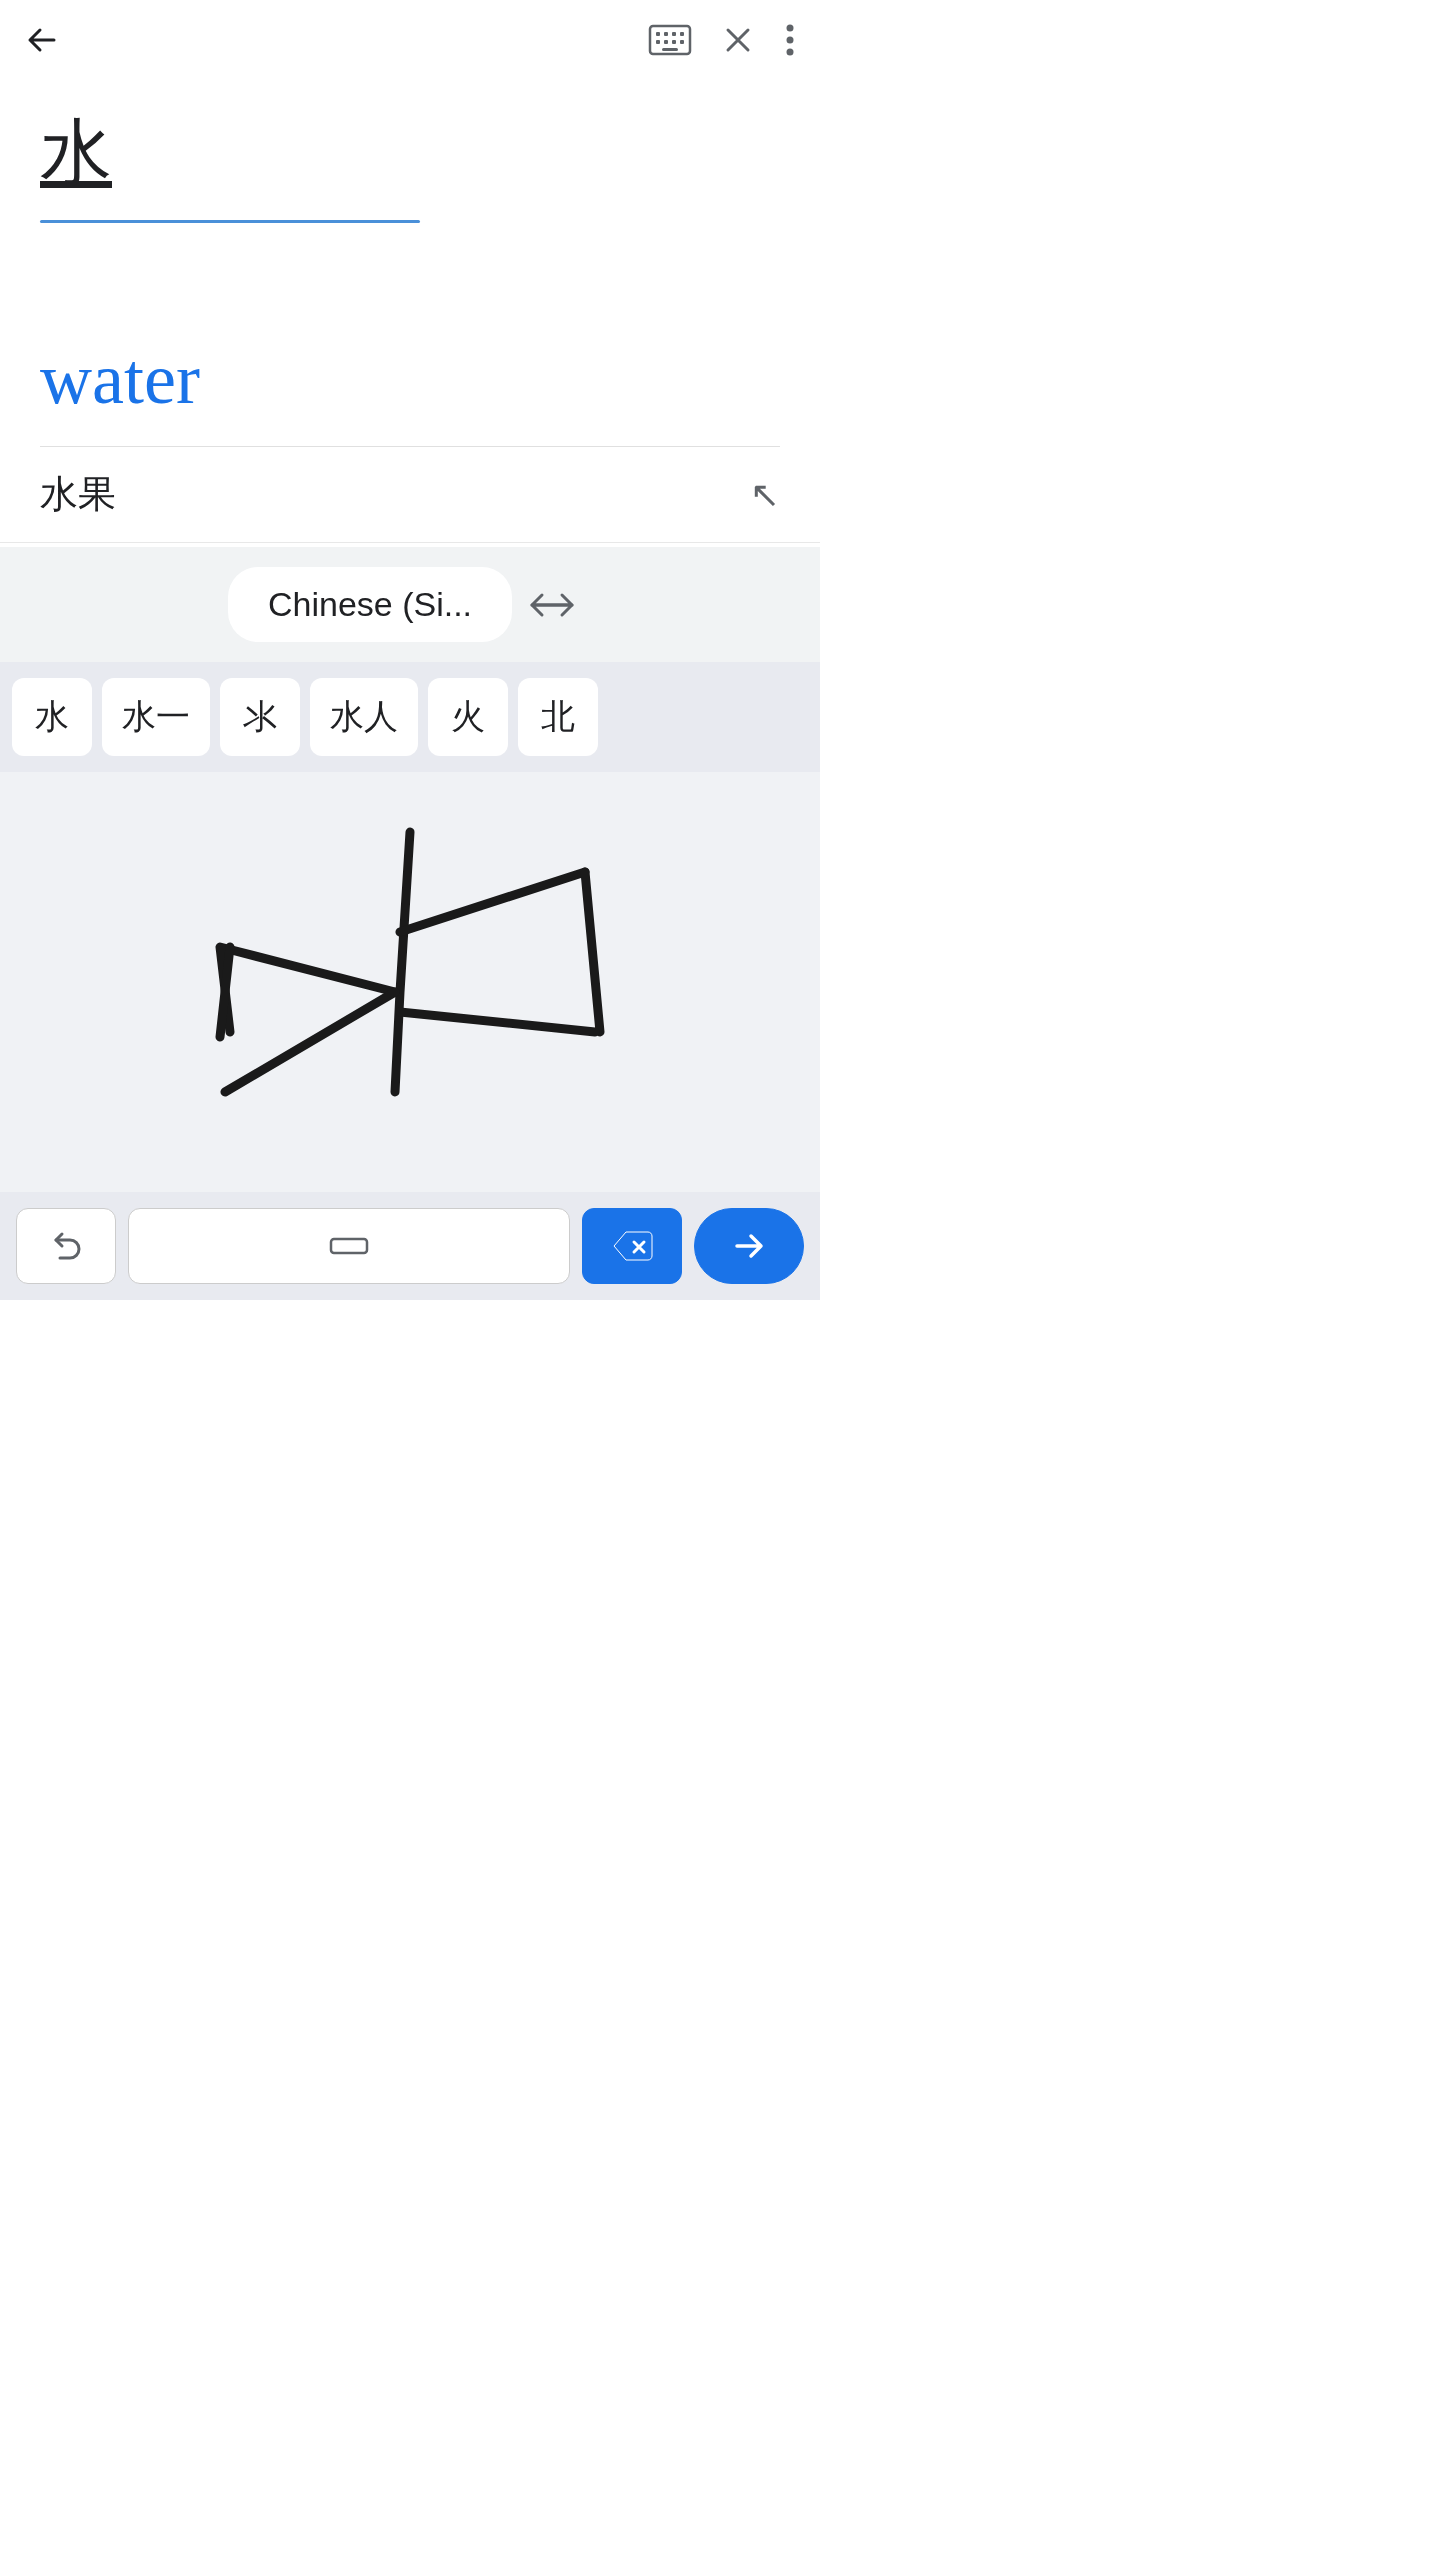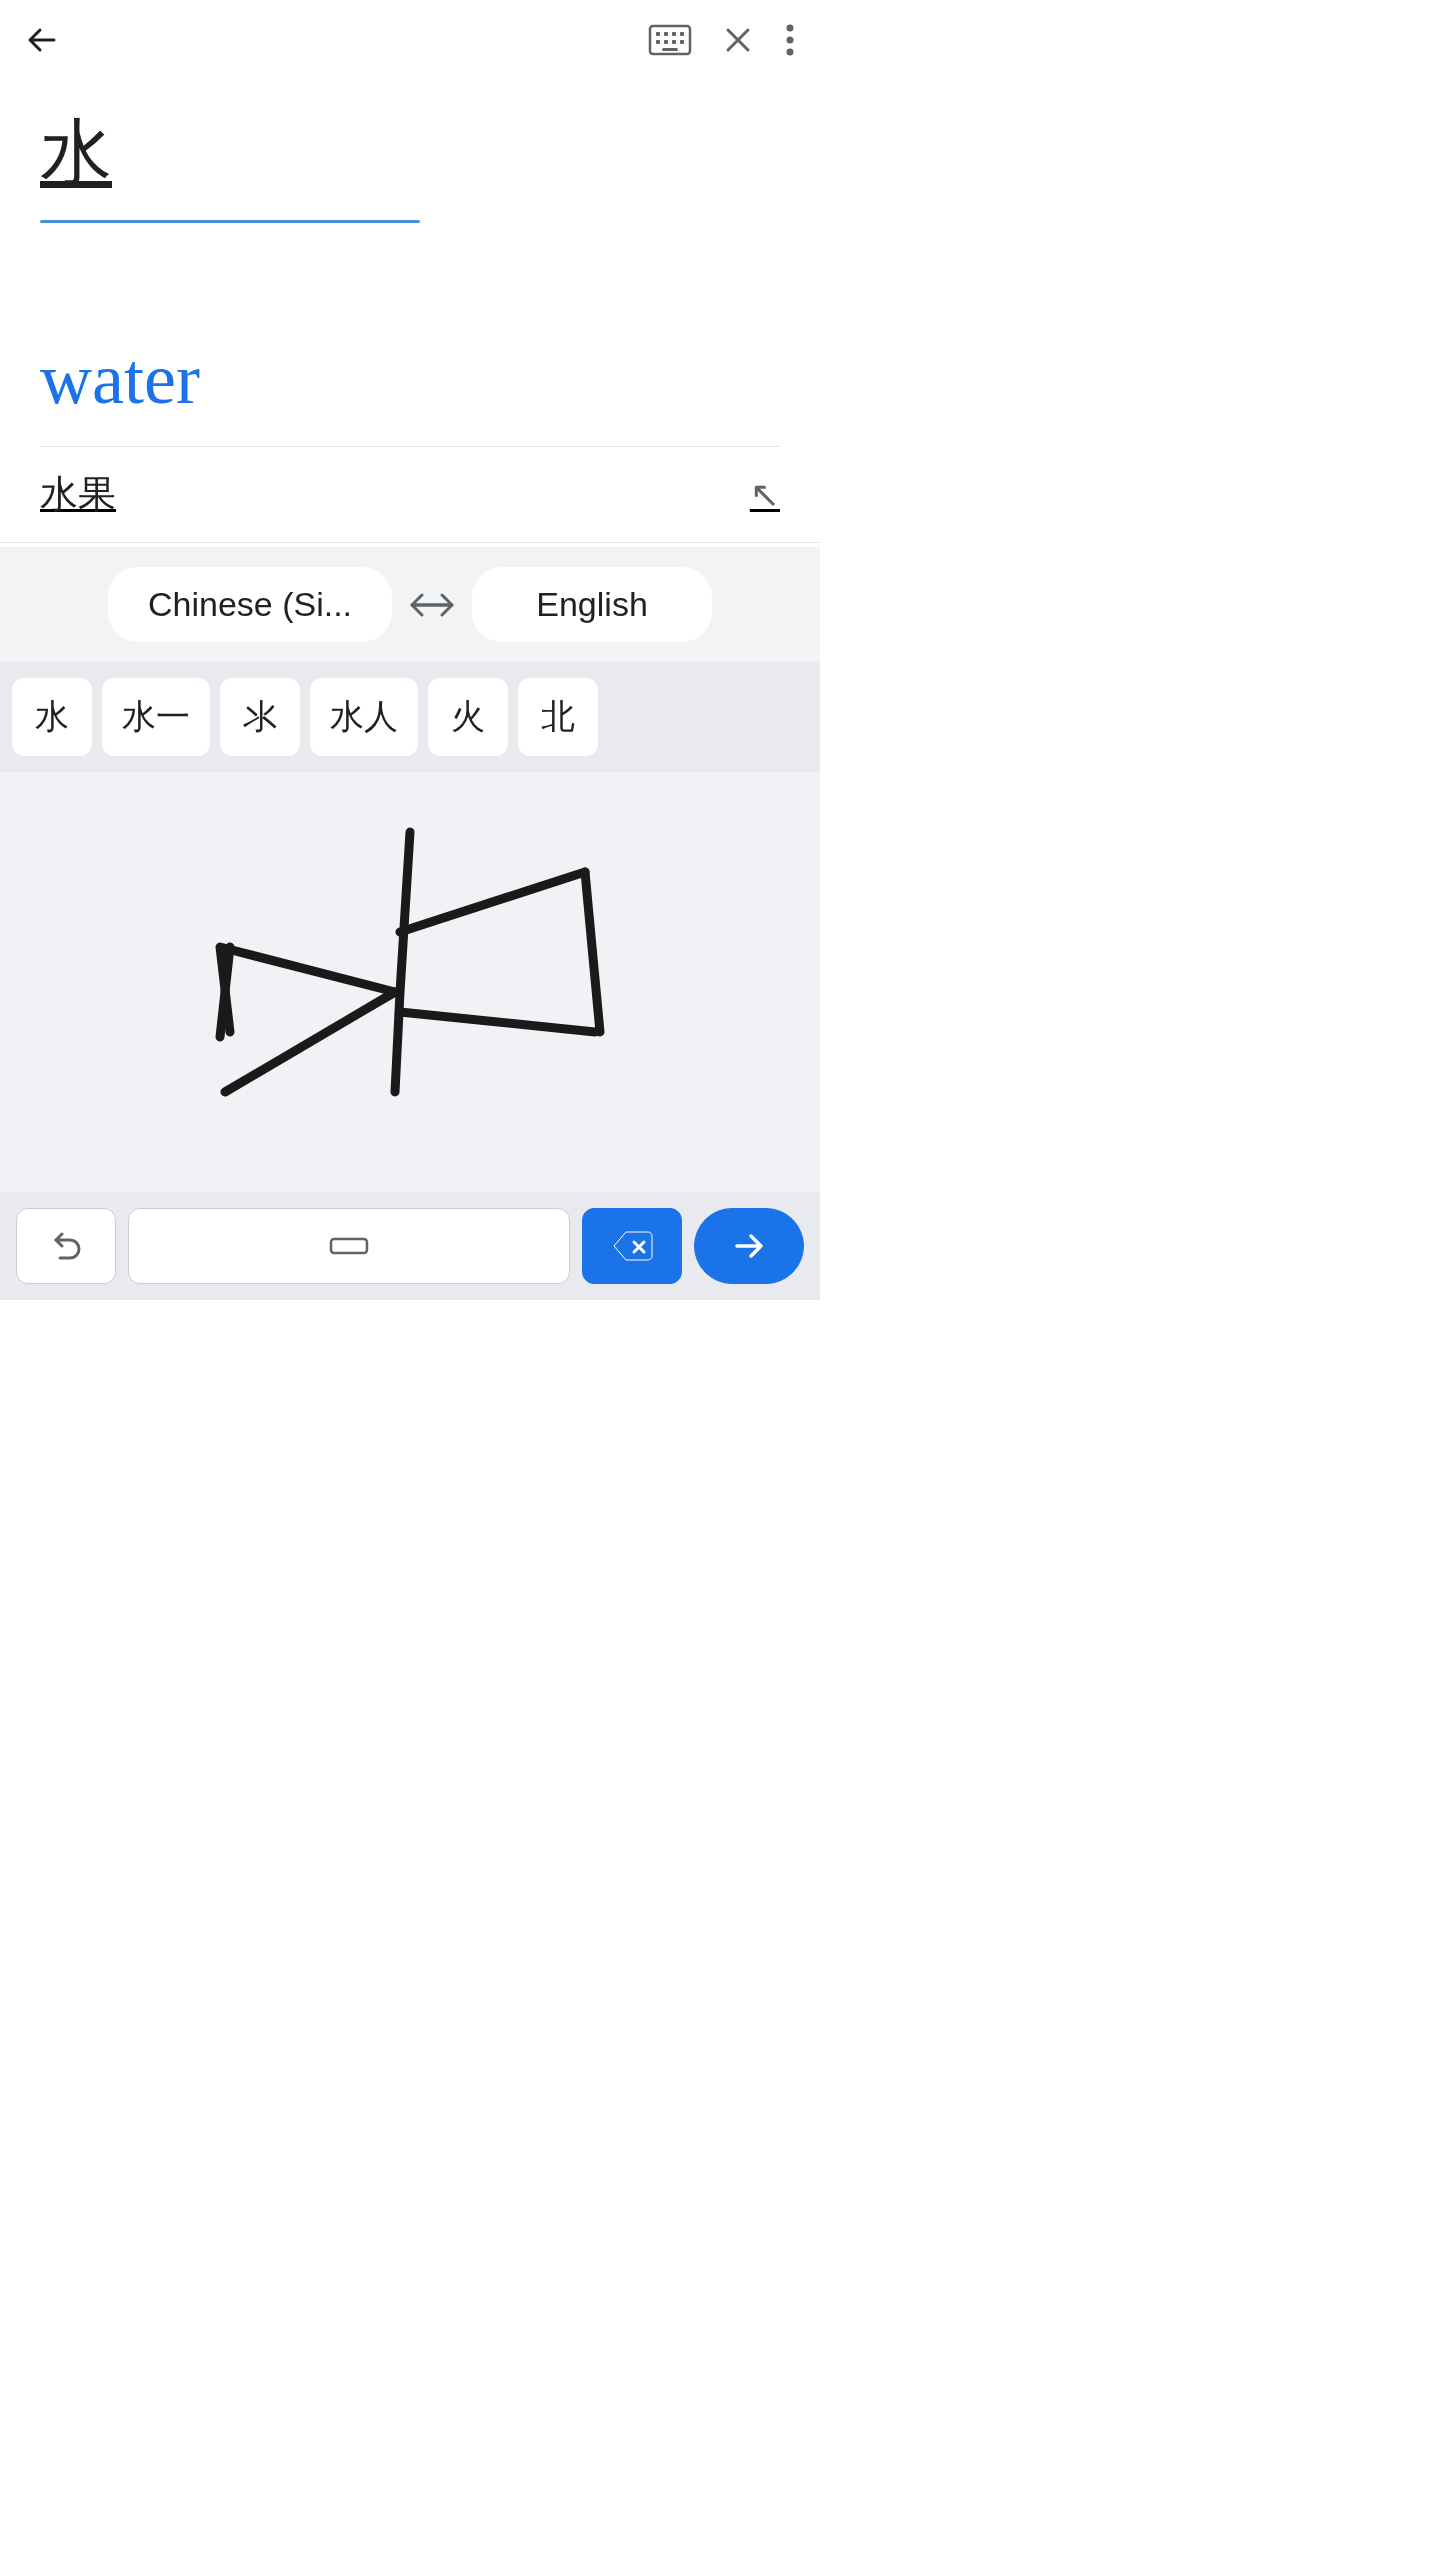"水果" div.suggestion-row { text-decoration: underline -> none }
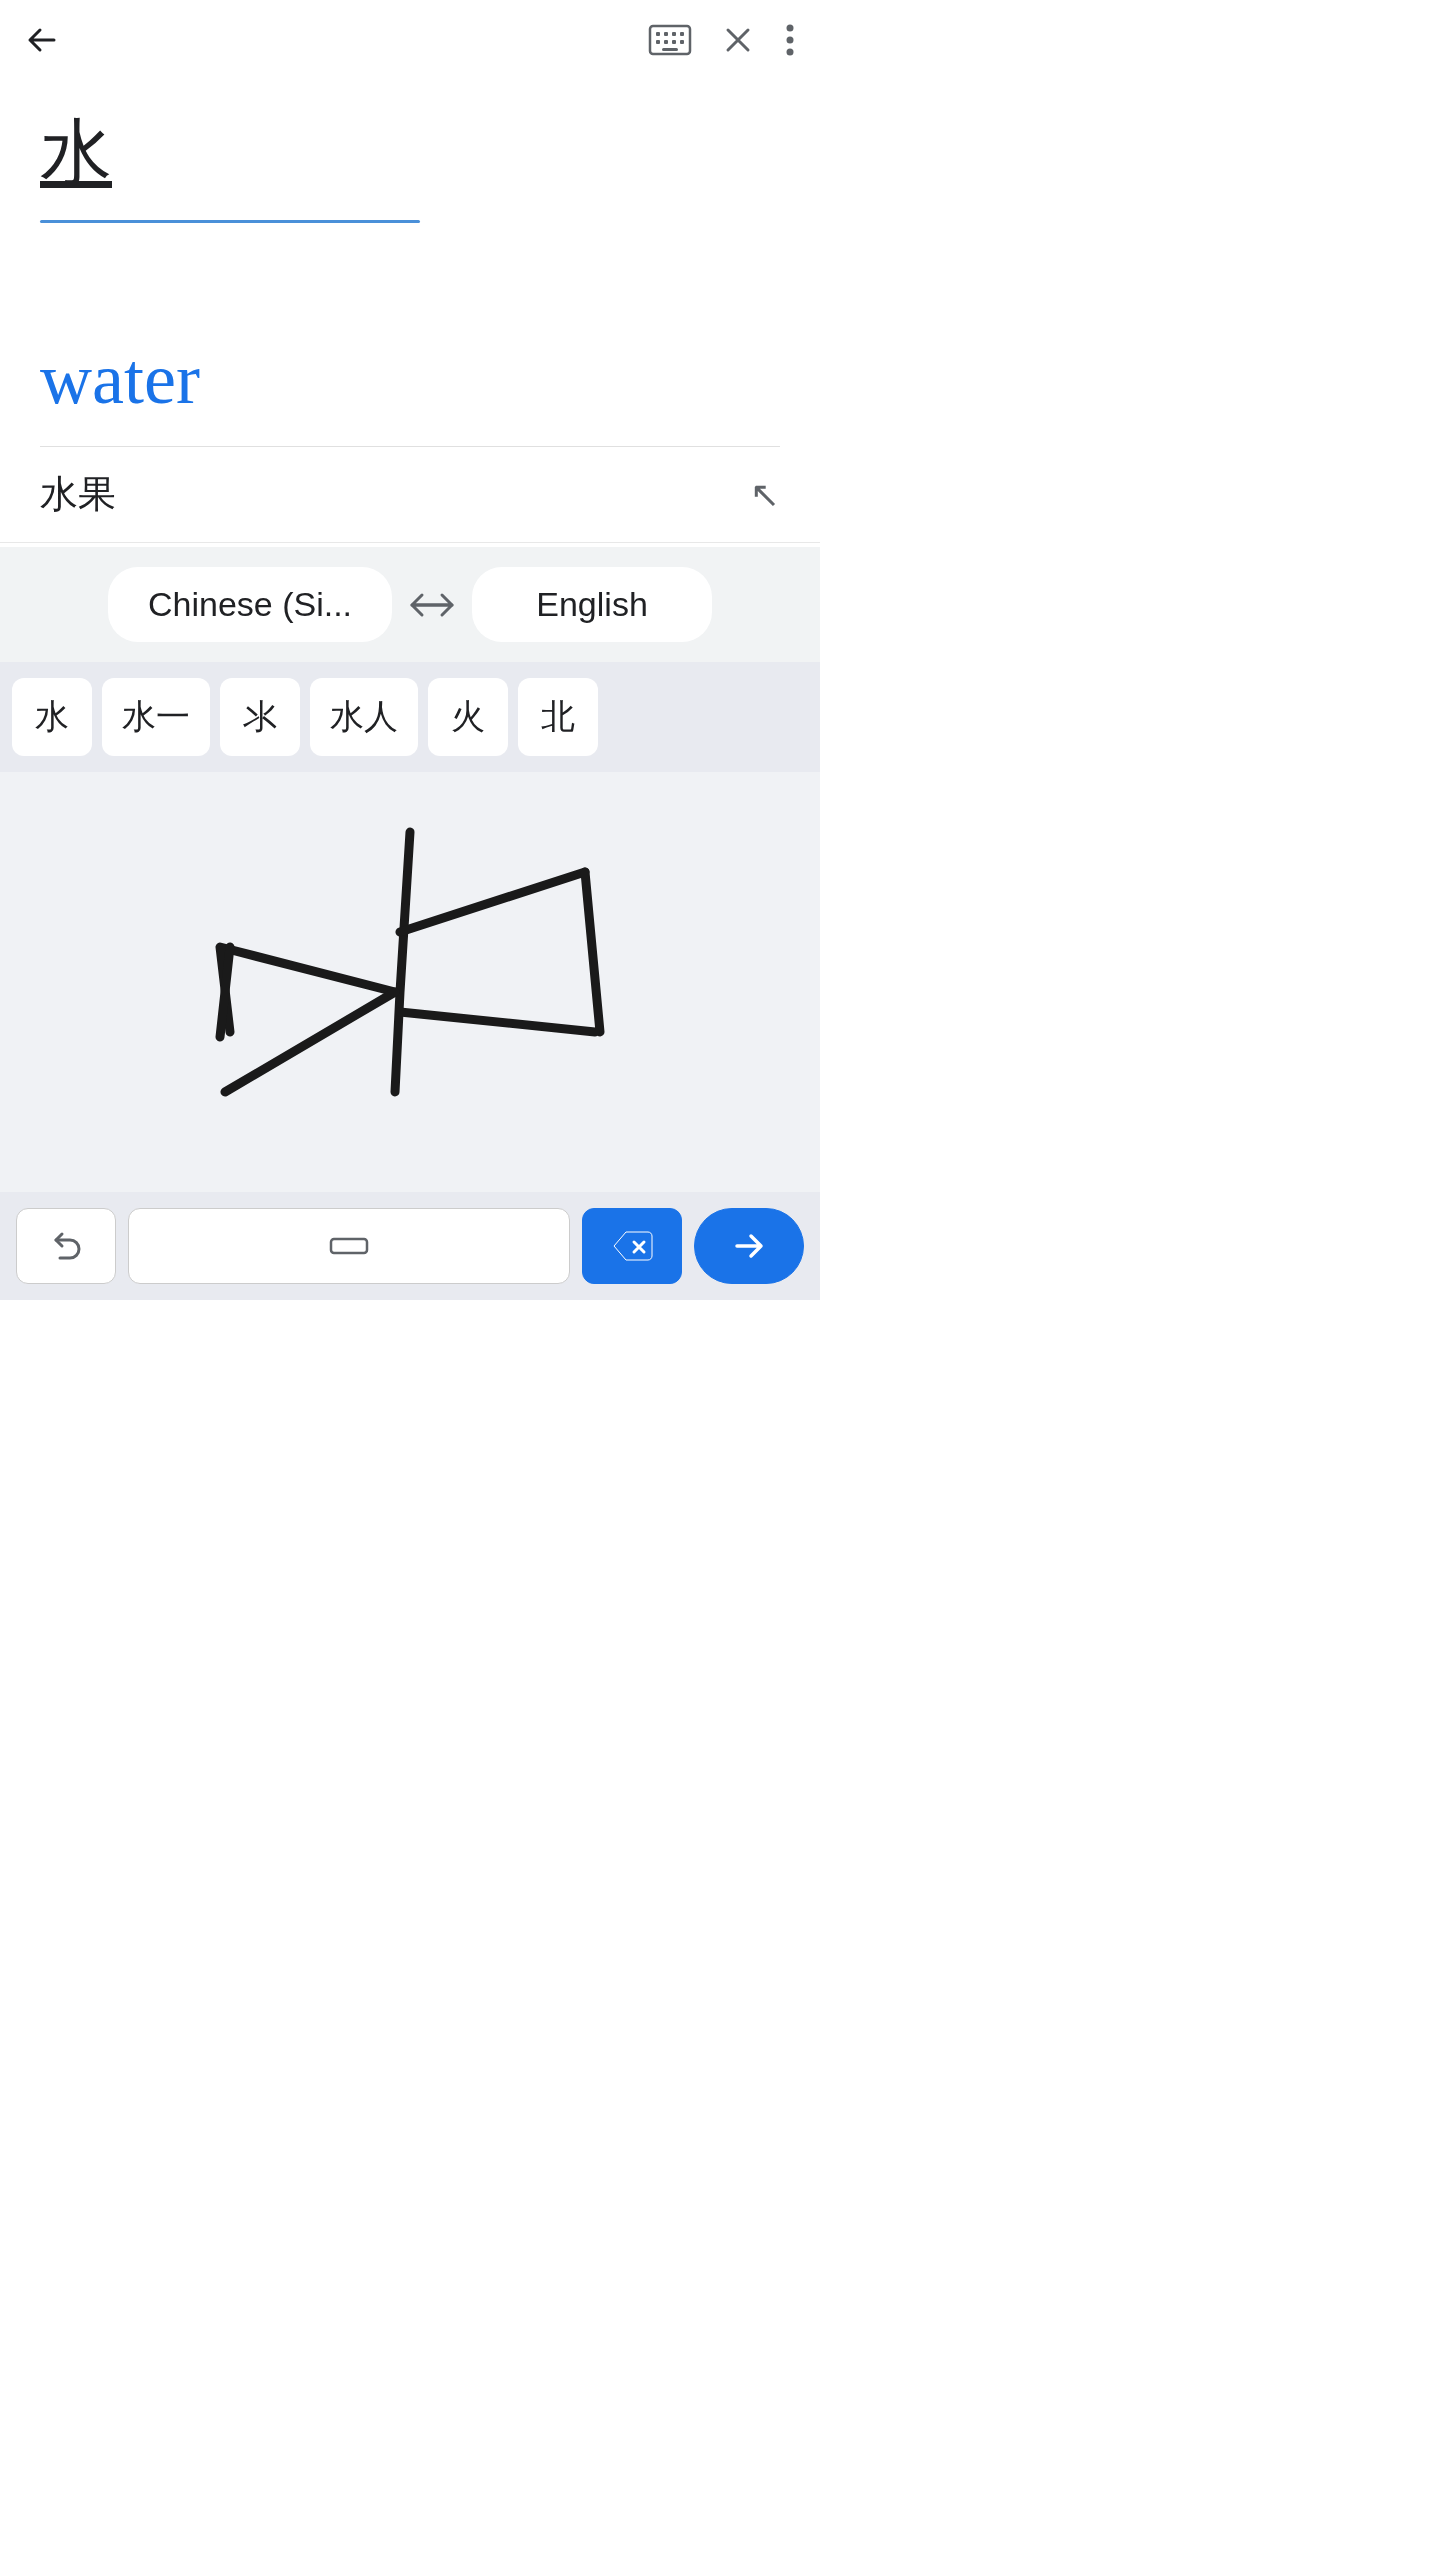"English" button.lang-btn { html: <button>English</button> -> none }
